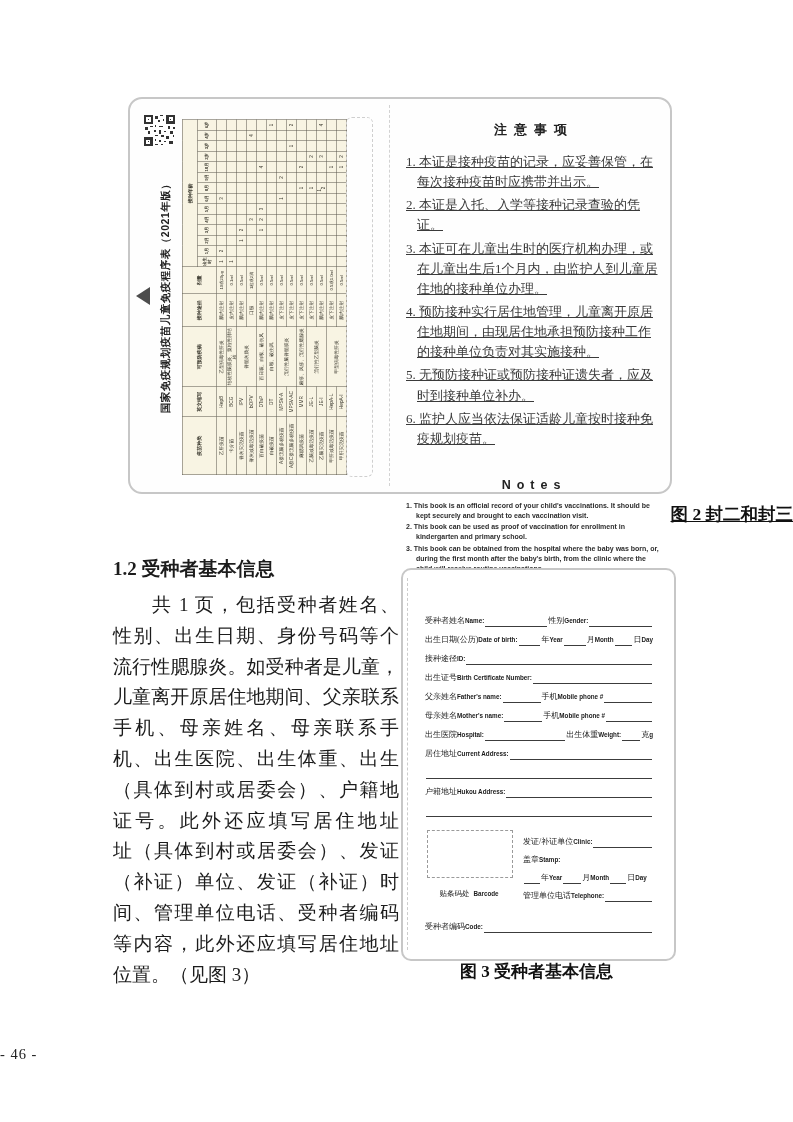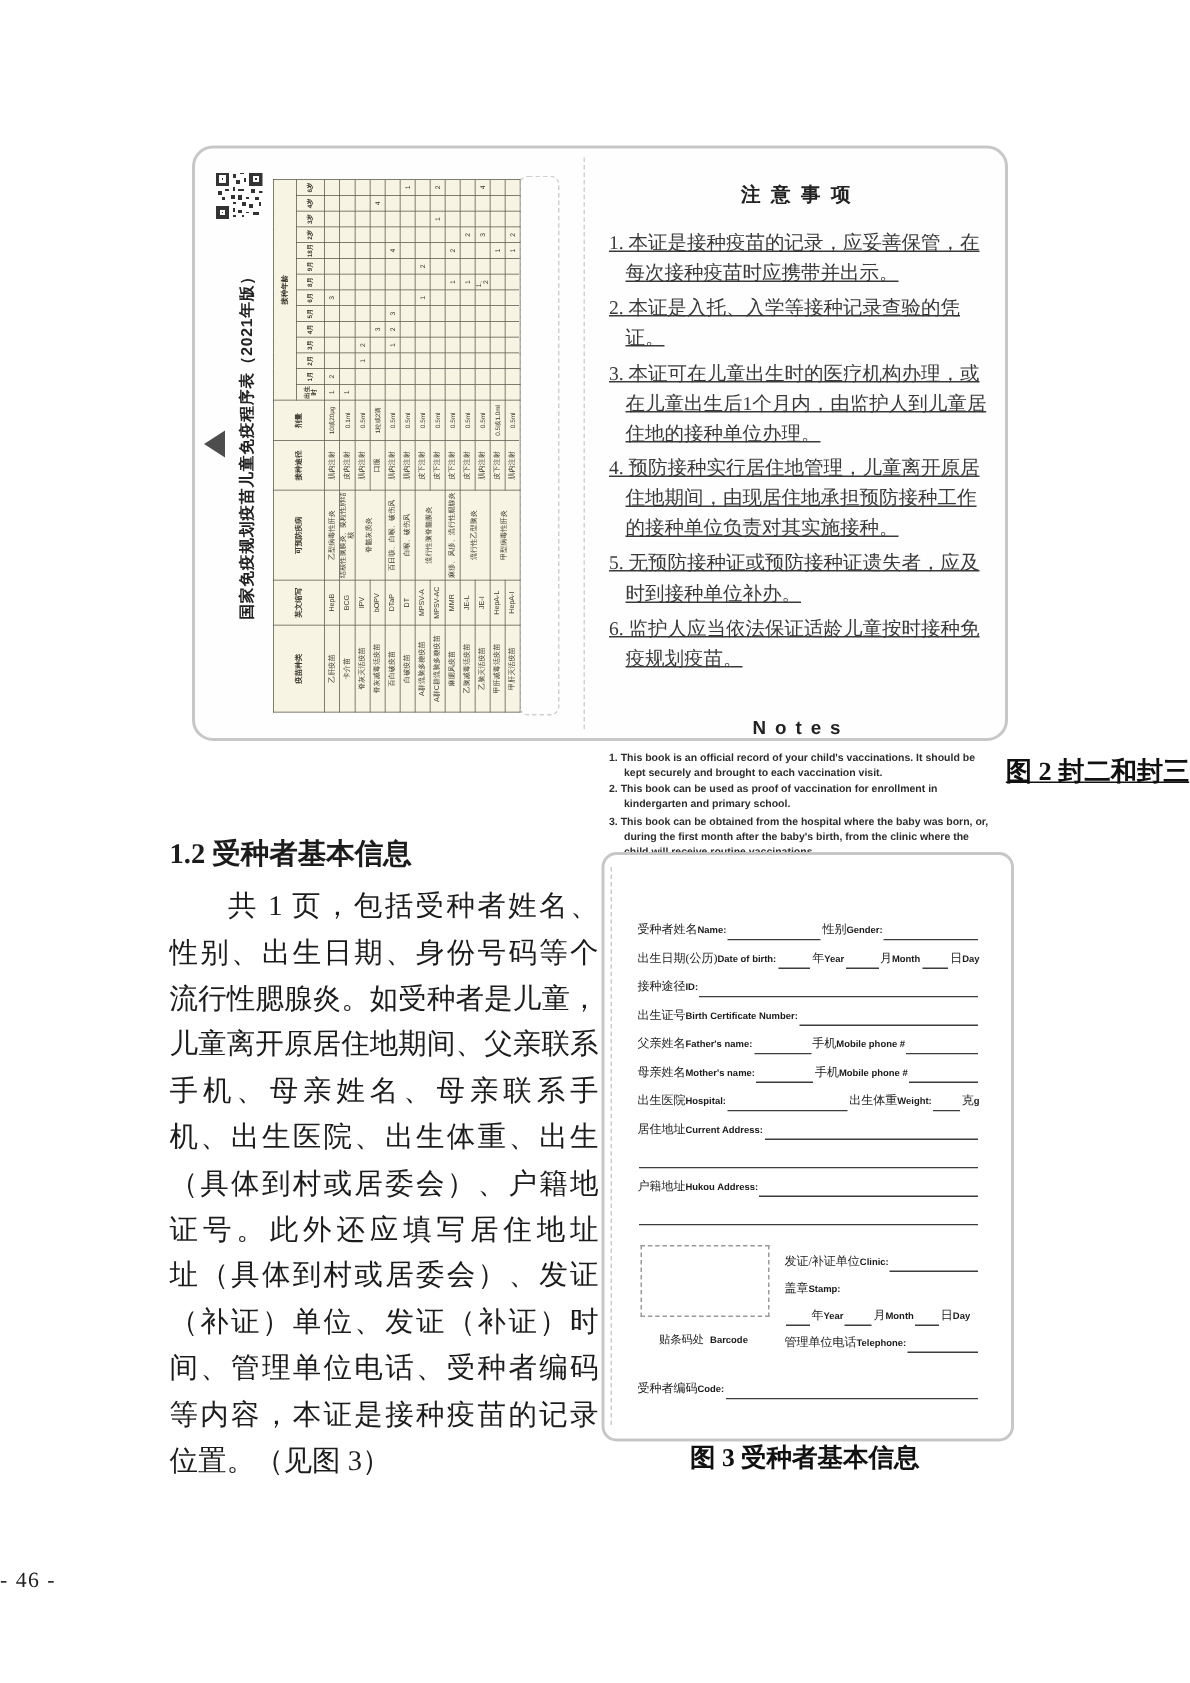"等内容，本证是接种疫苗的记录" div.pline { text: 本证是接种疫苗的记录 -> 此外还应填写居住地址 }
